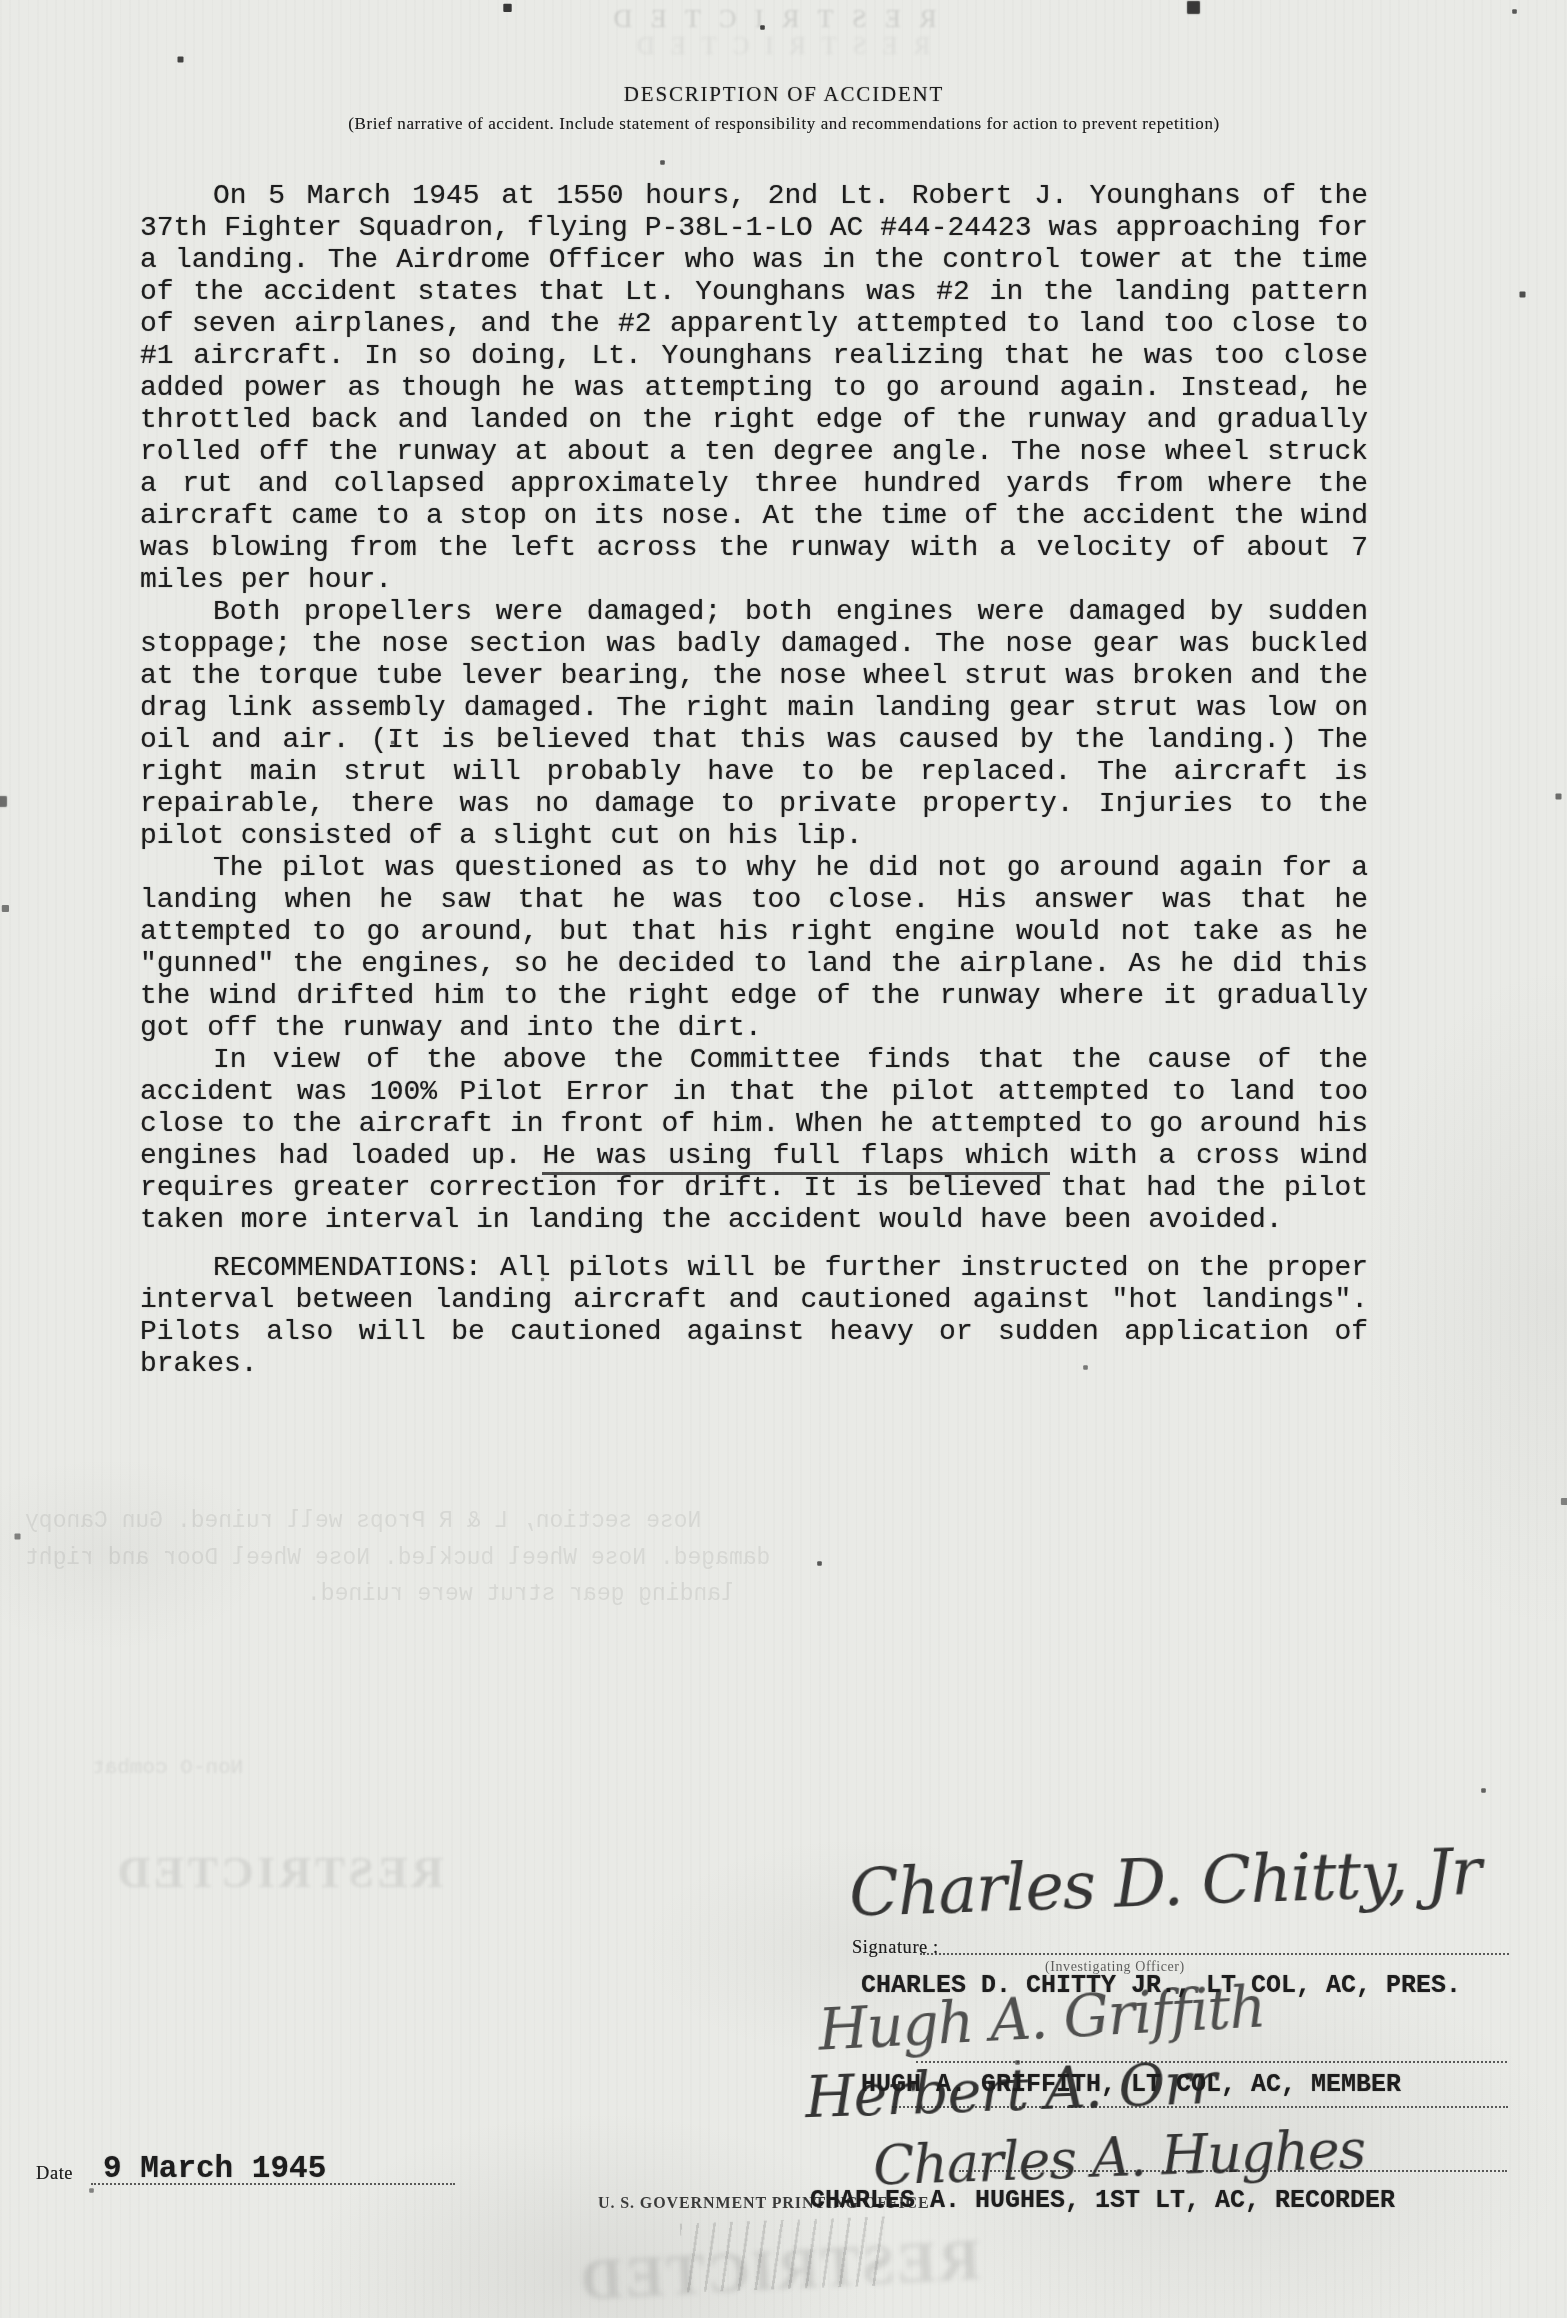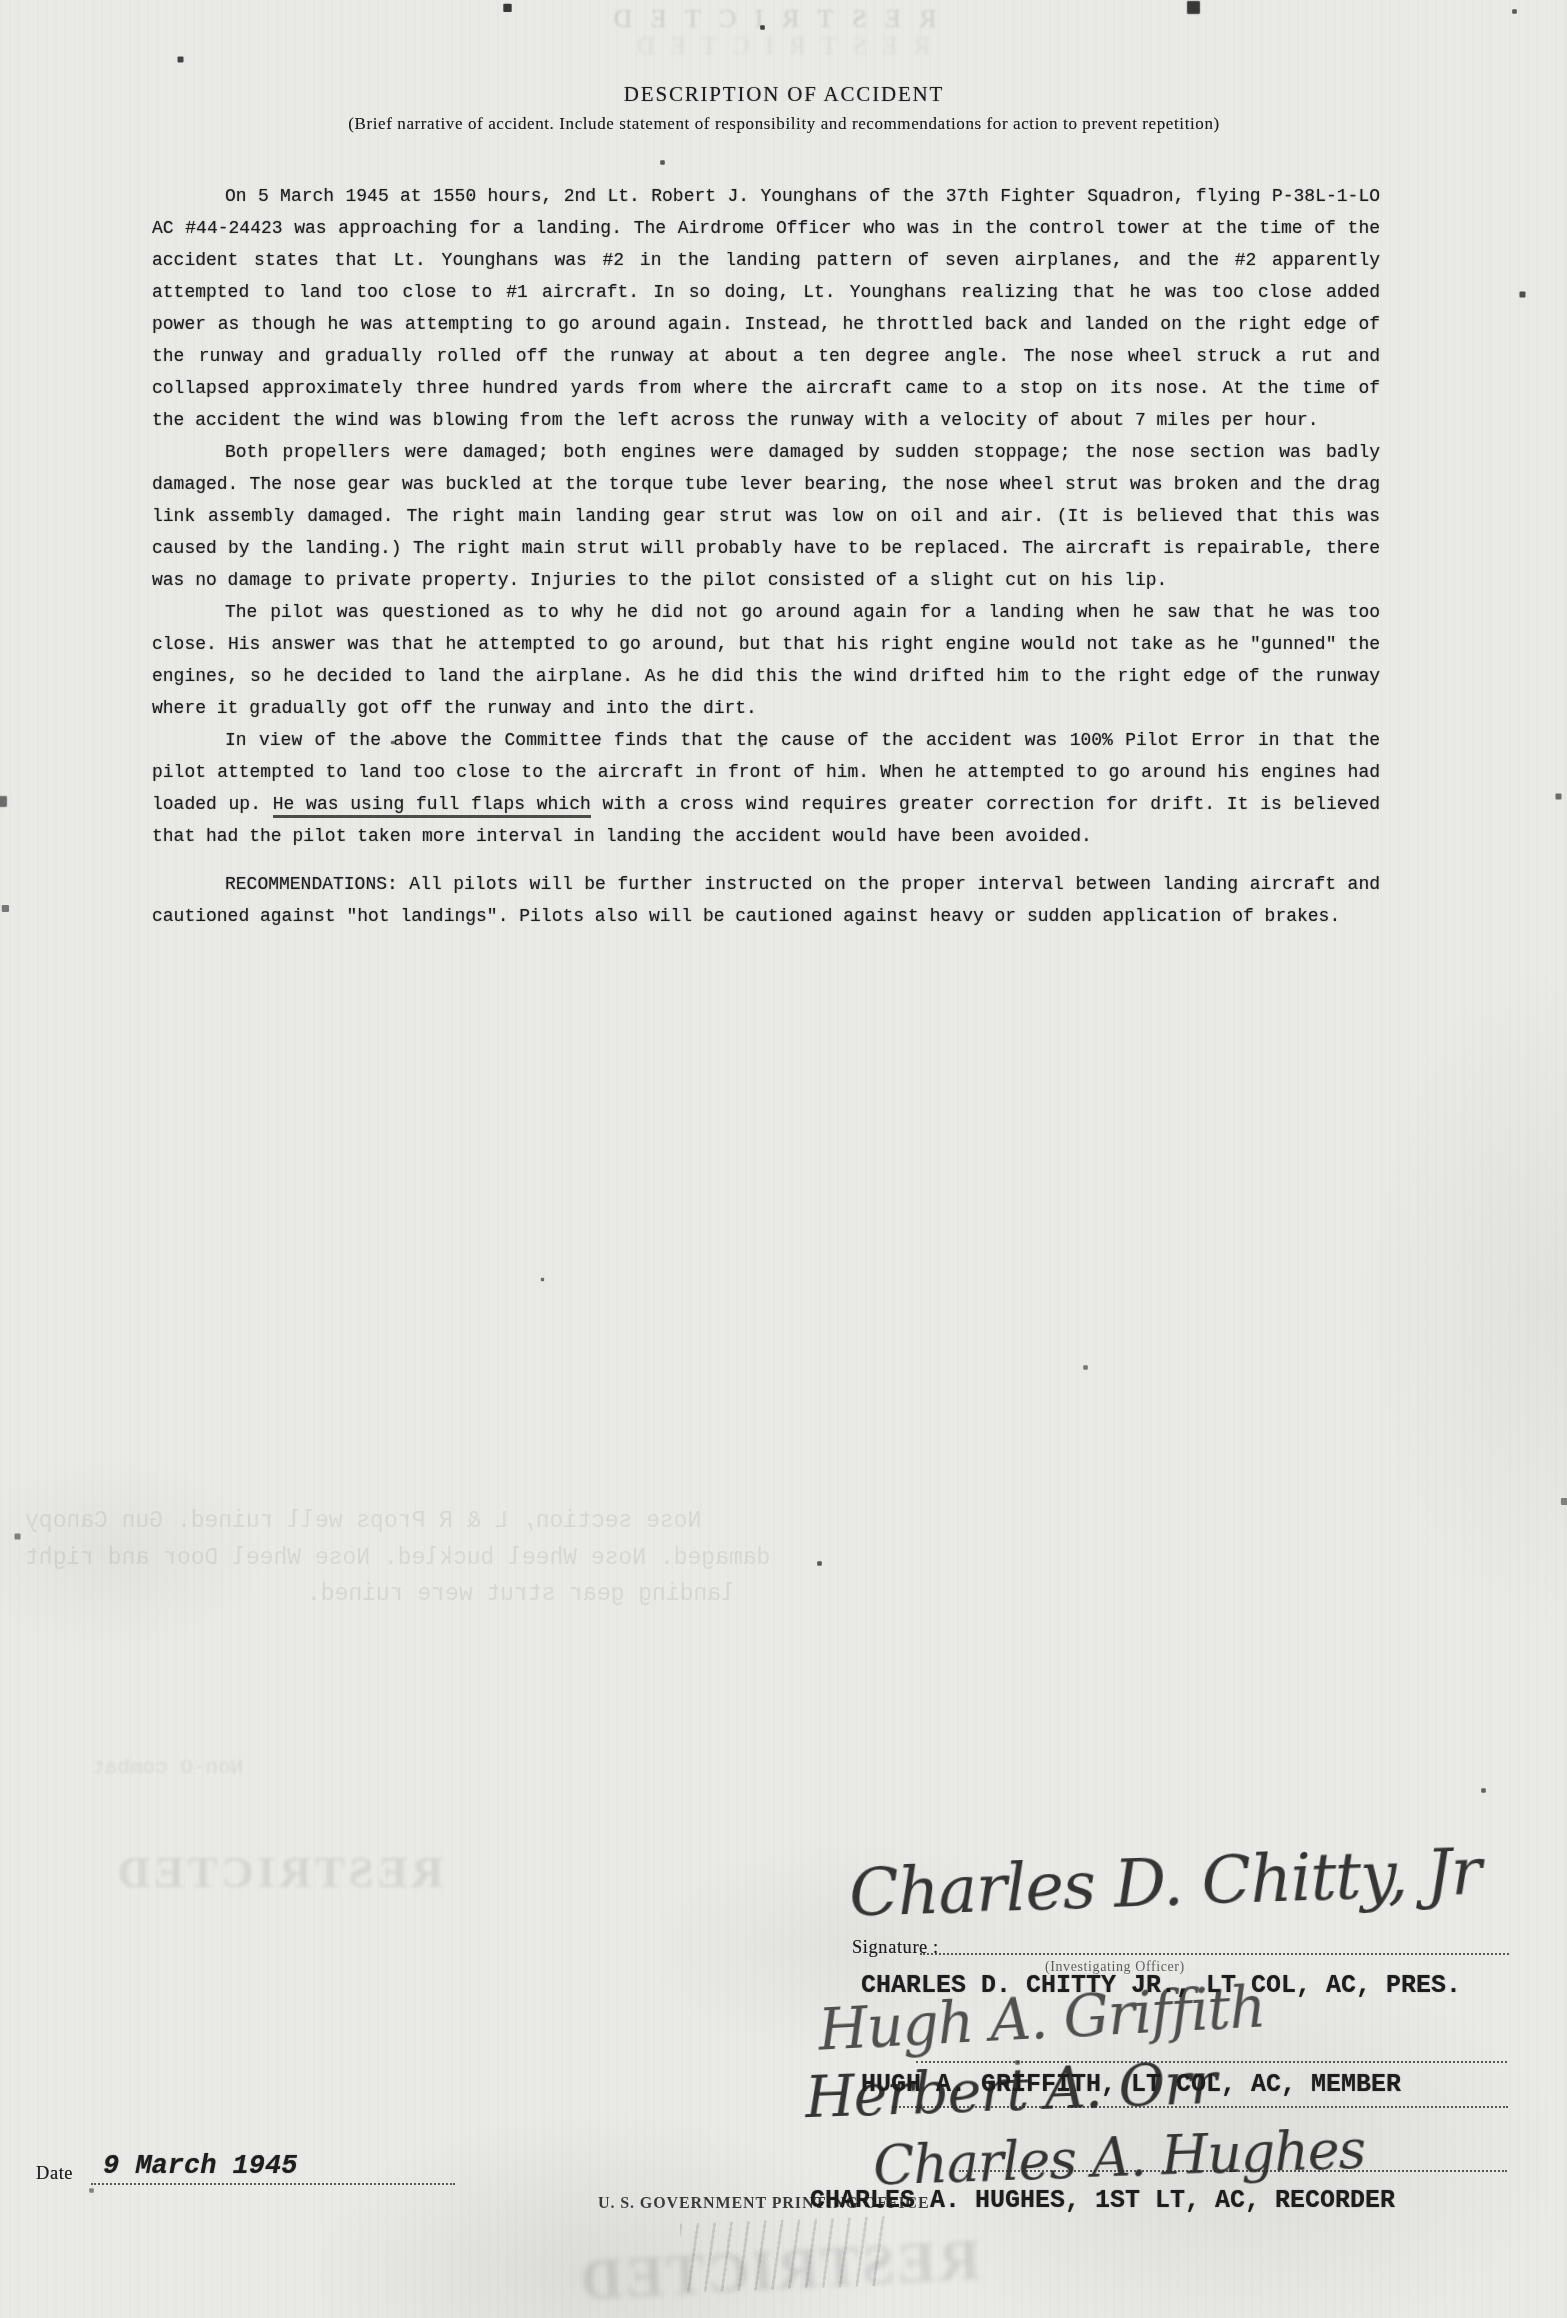"On 5 March 1945 at" .body-text { font-size: 18px -> 28px; left: 152px -> 140px }
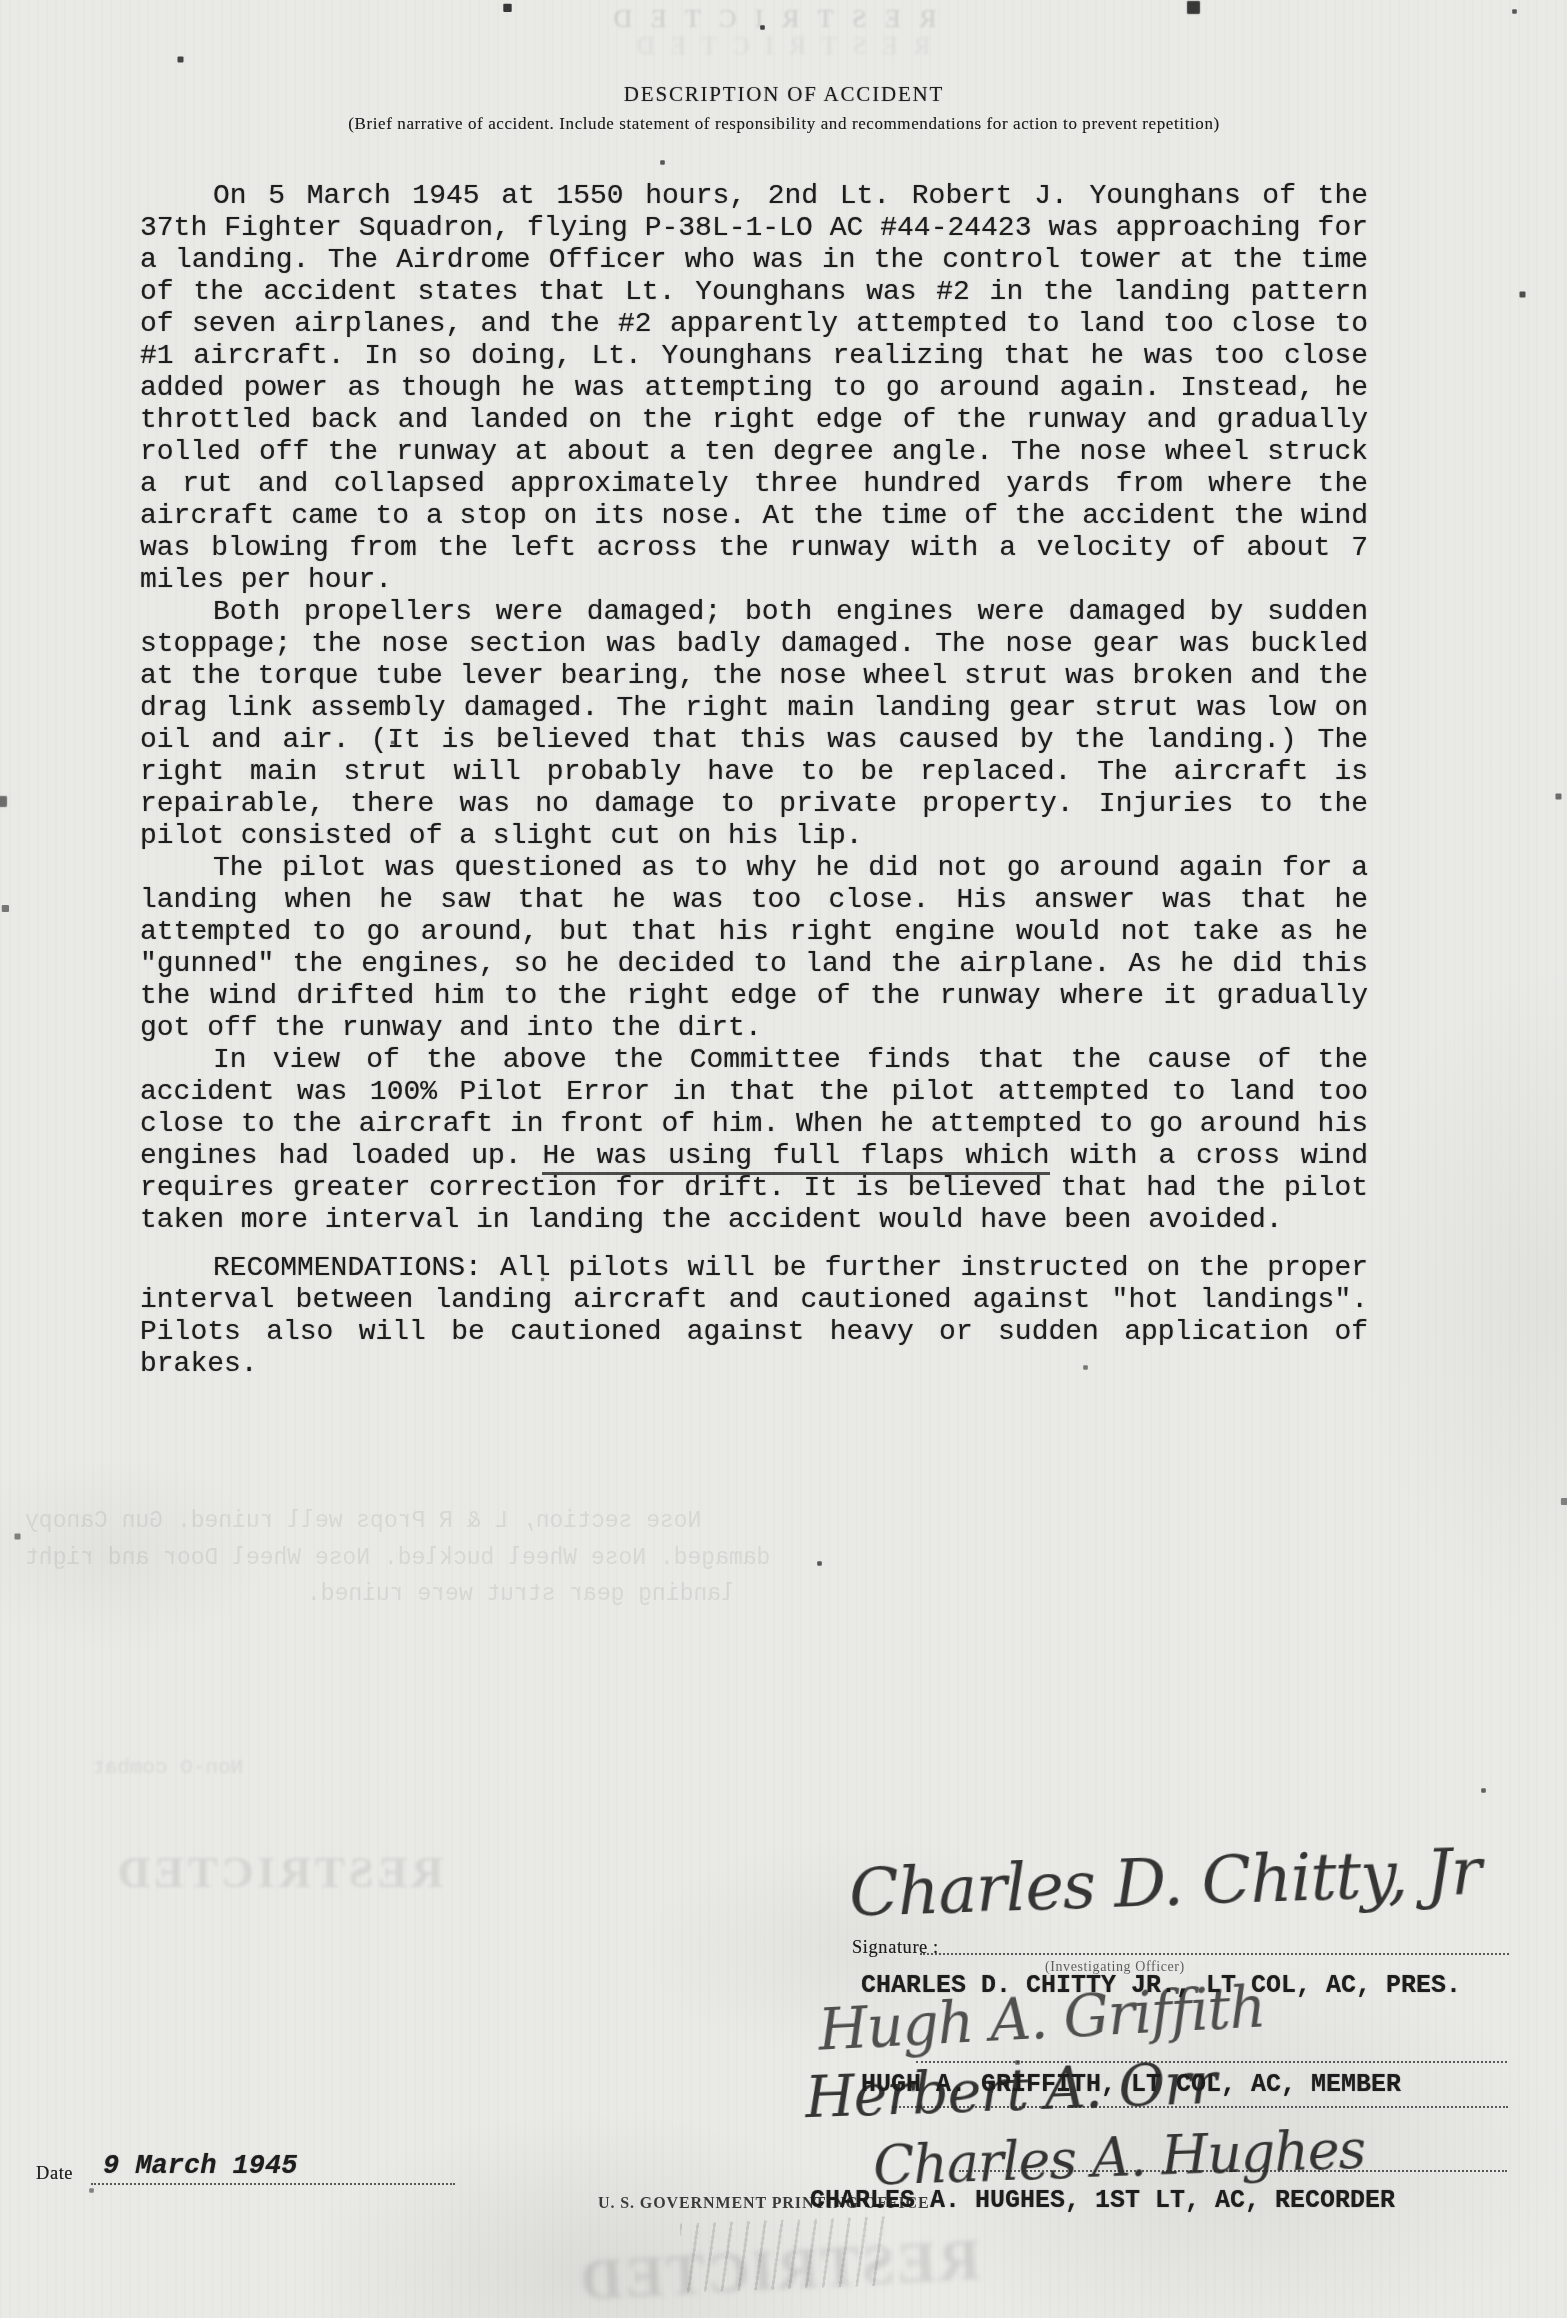"9 March 1945" div.sig-typed { font-size: 27px -> 31px; font-style: italic -> none }
